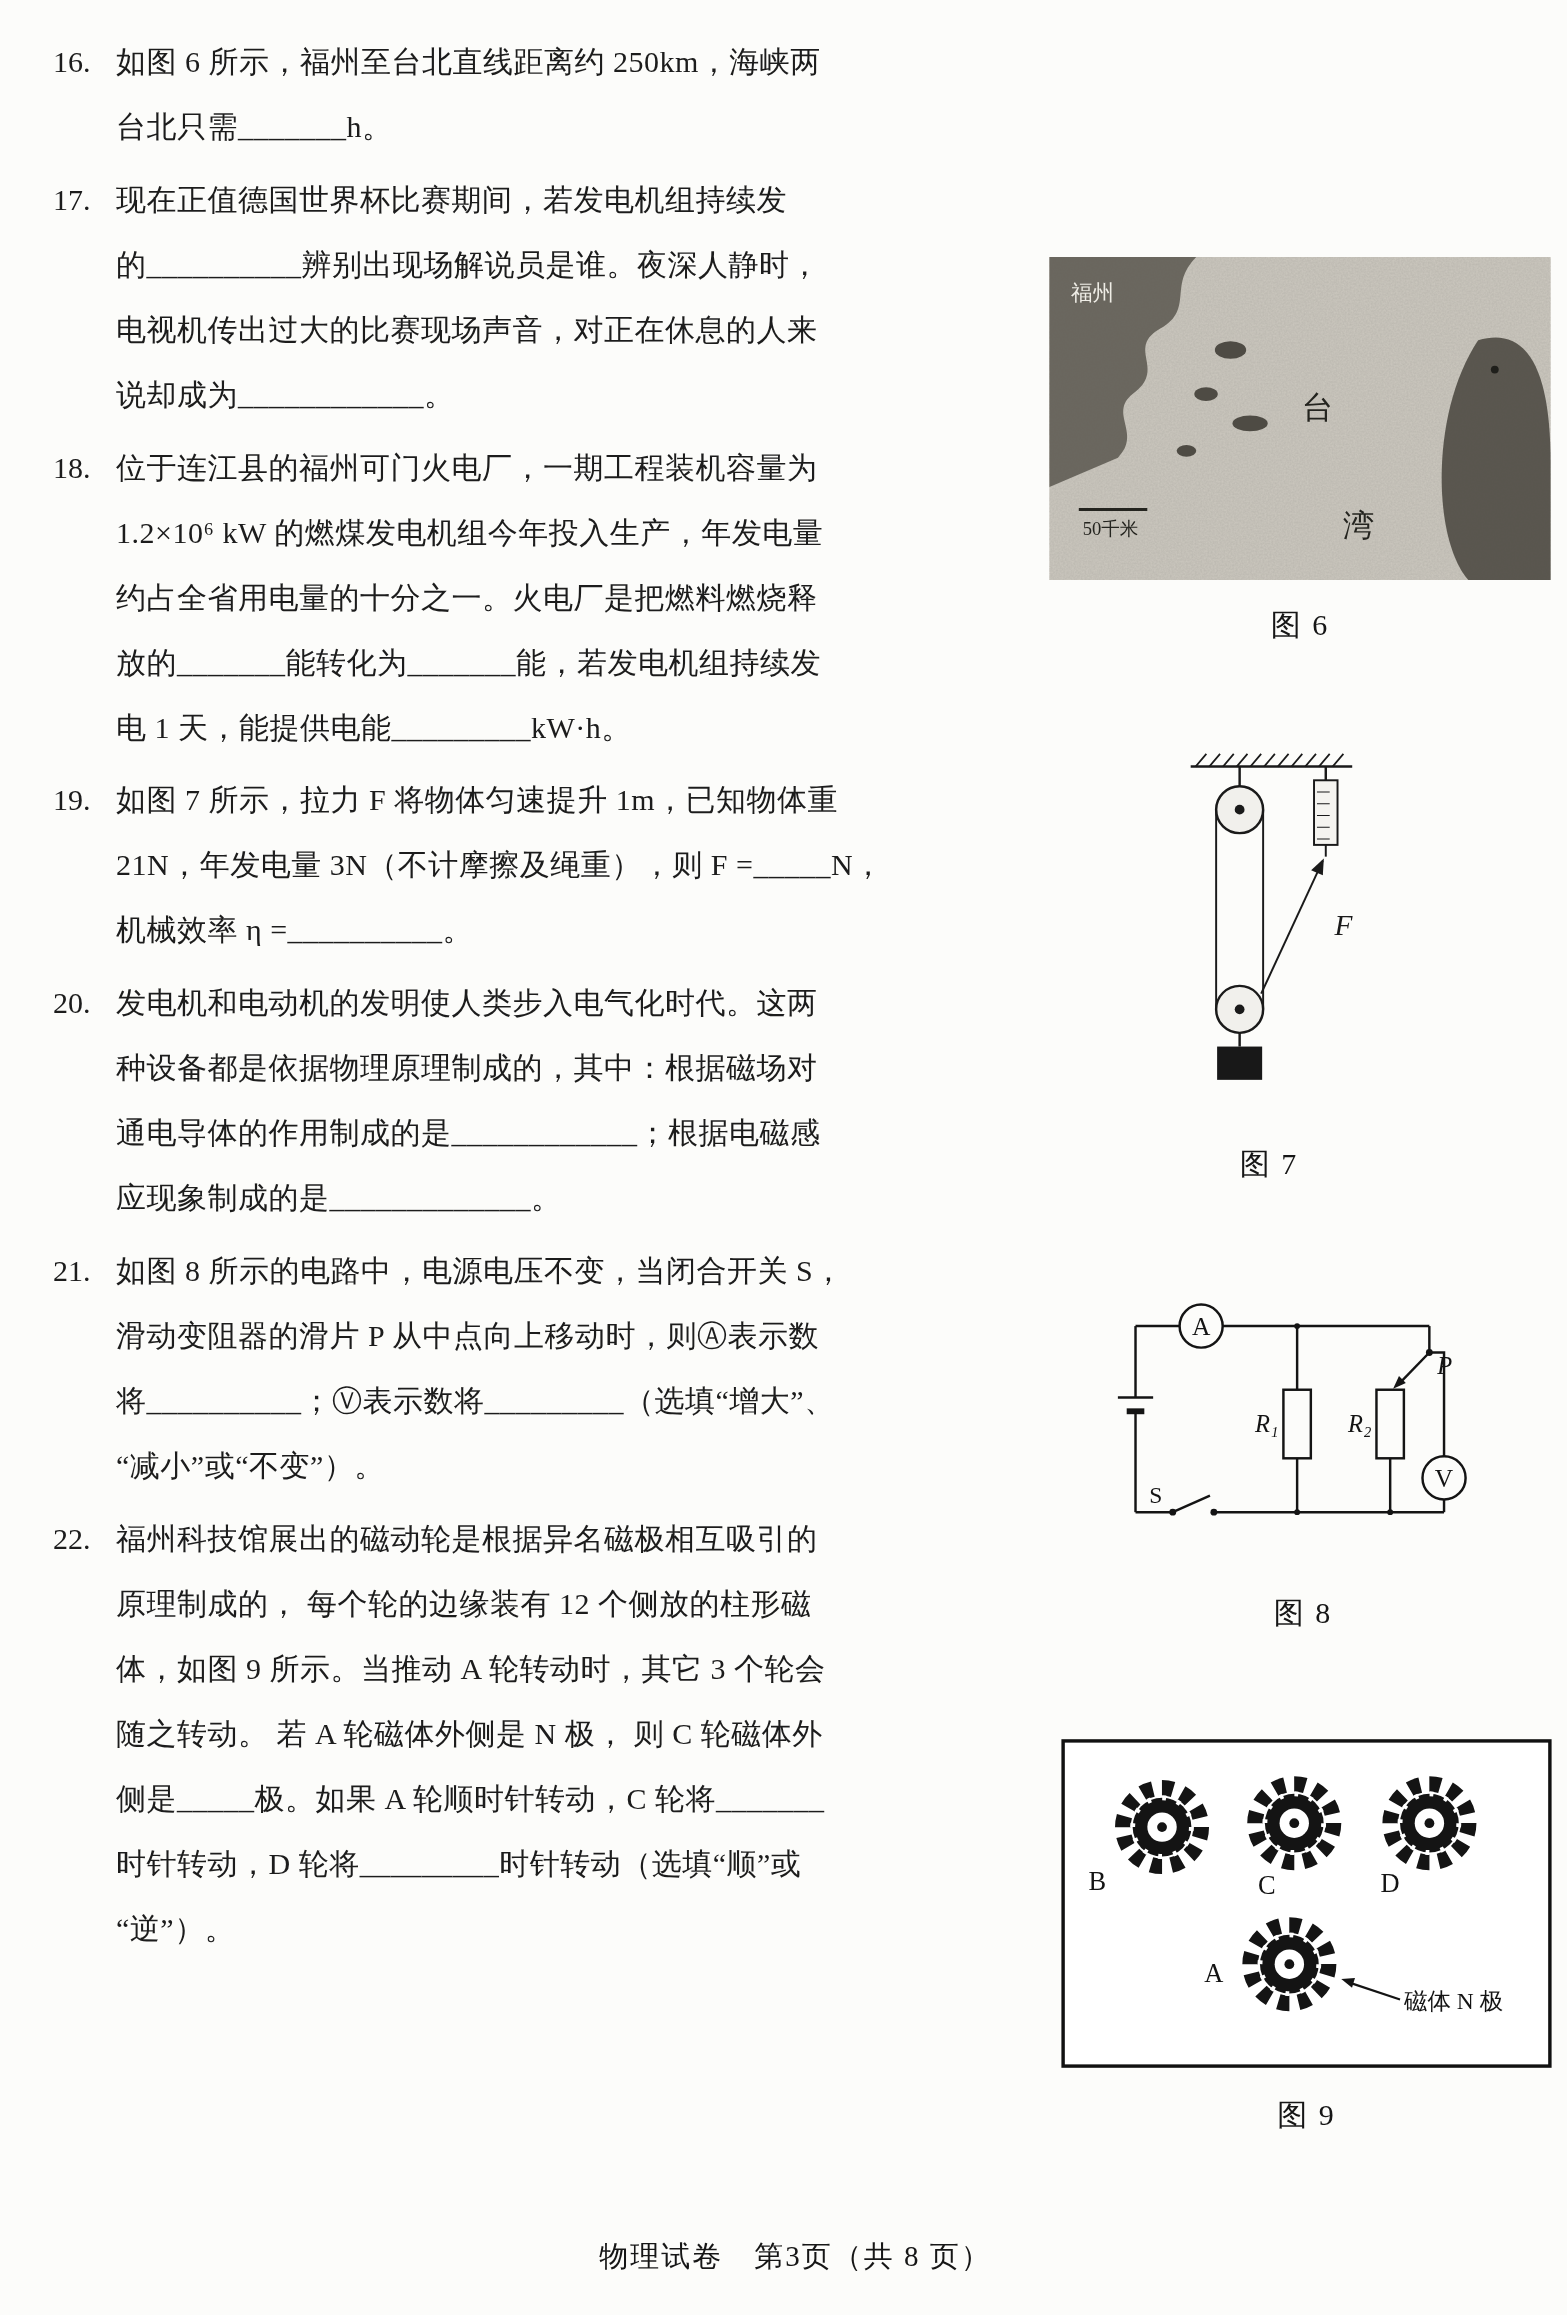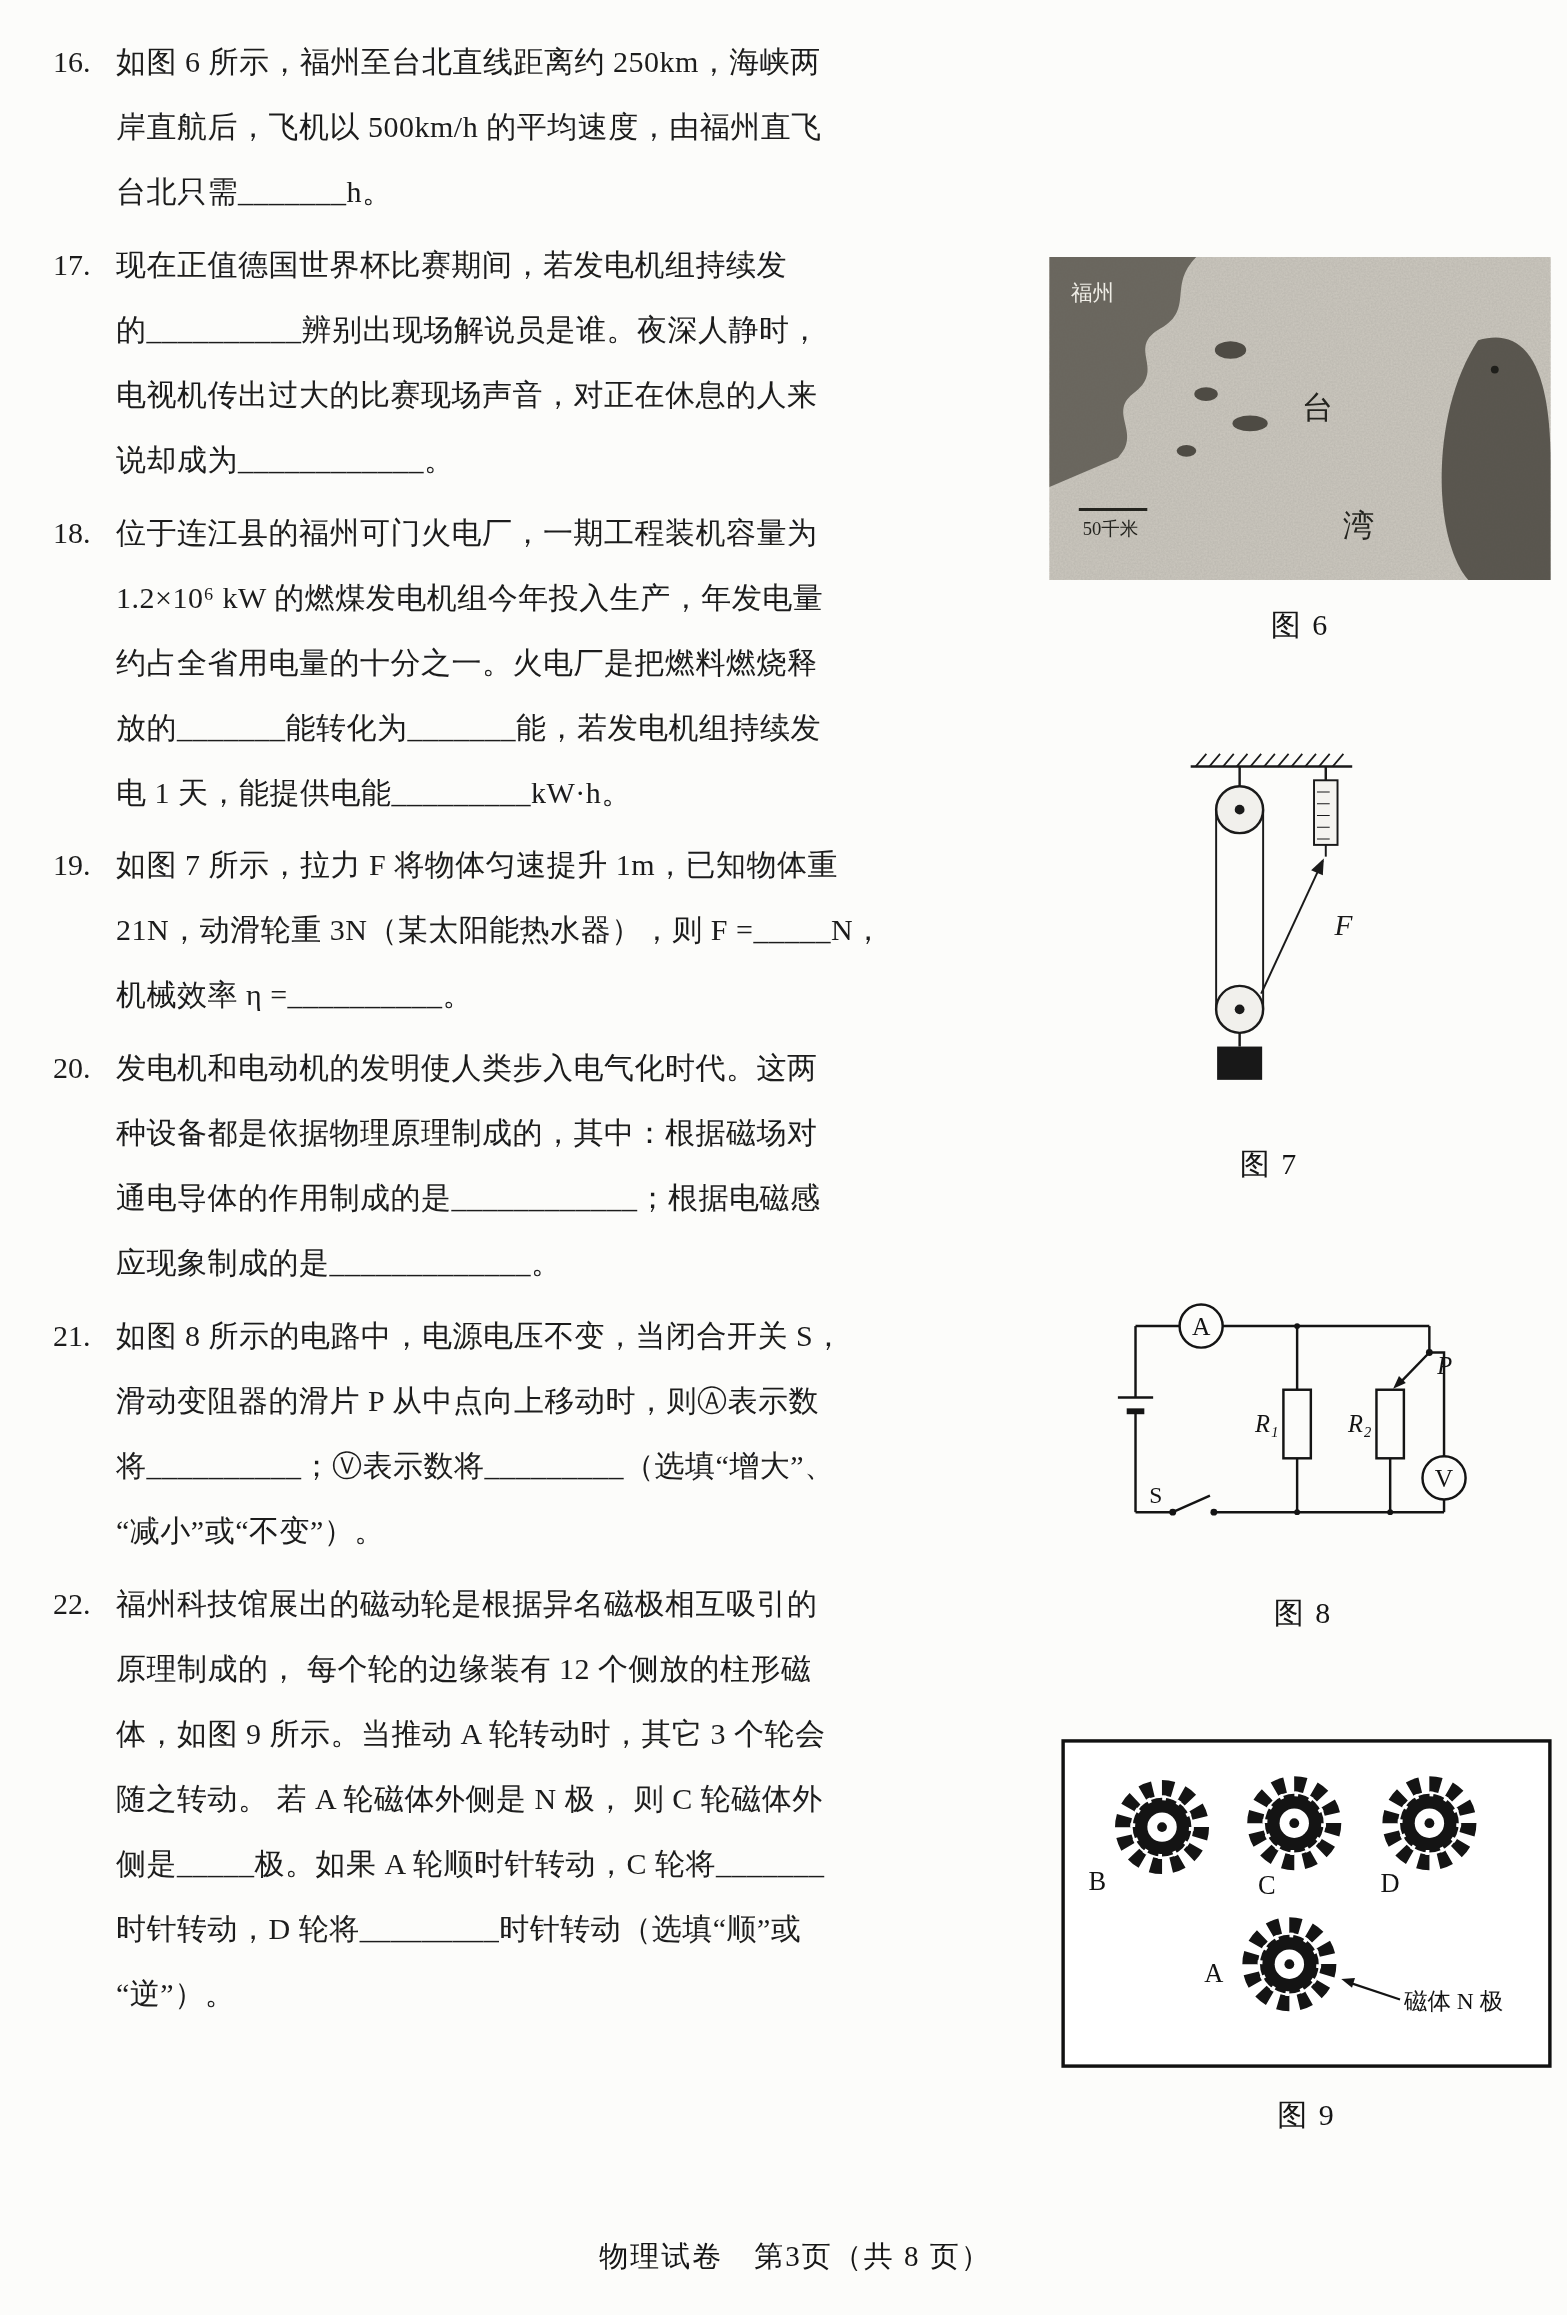"岸直航后，飞机以 500km/h 的平均速度，由福州直飞" div.qline { html: <div>岸直航后，飞机以 500km/h 的平均速度，由福州直飞</div> -> none }
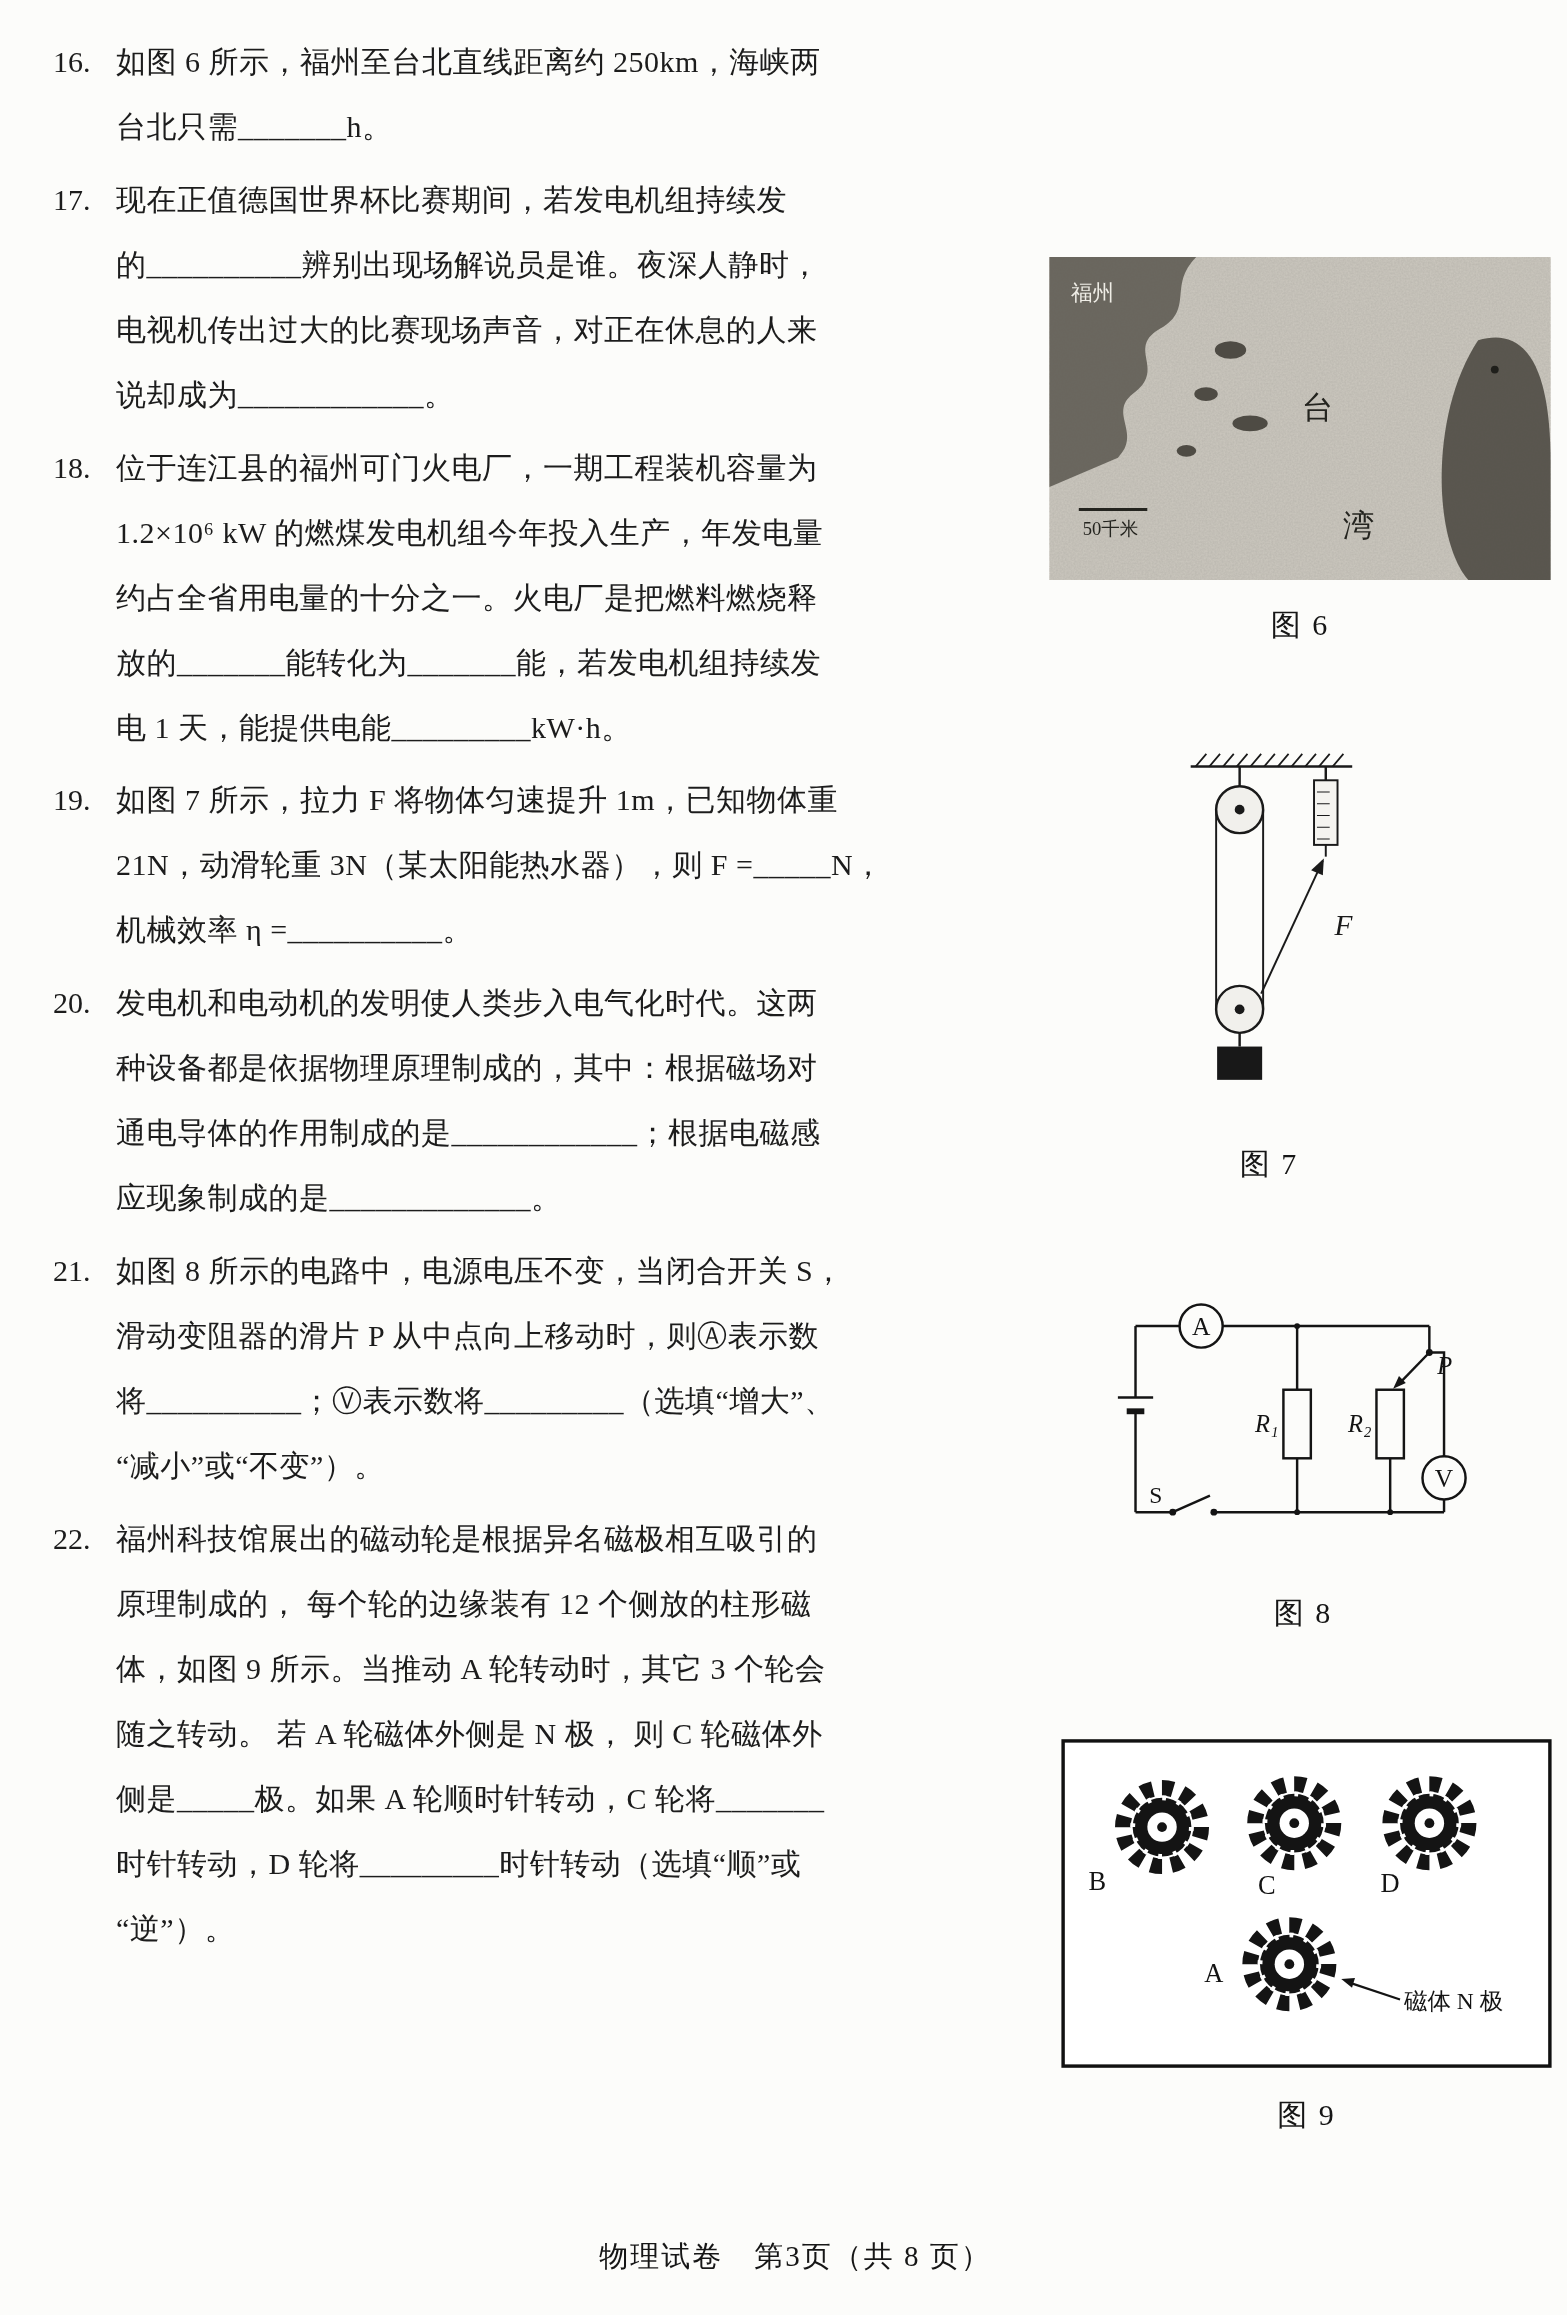"21N，动滑轮重 3N（某太阳能热水器），则 F =_____N，" div.qline { text: 动滑轮重 3N（某太阳能热水器 -> 年发电量 3N（不计摩擦及绳重 }
